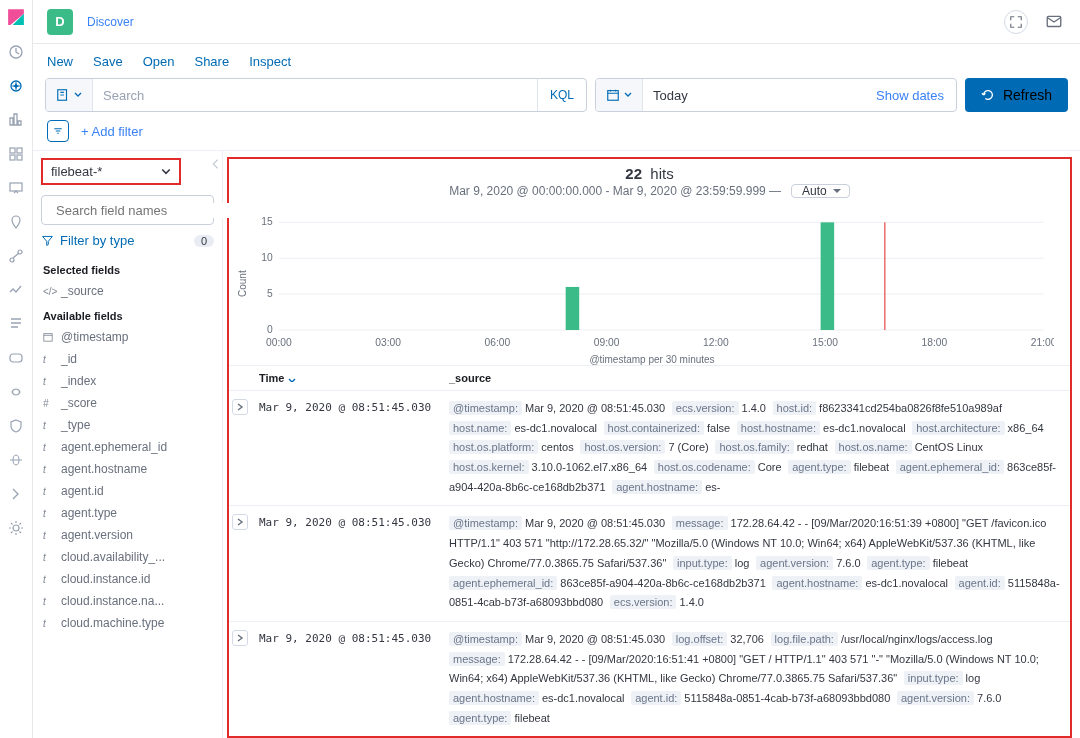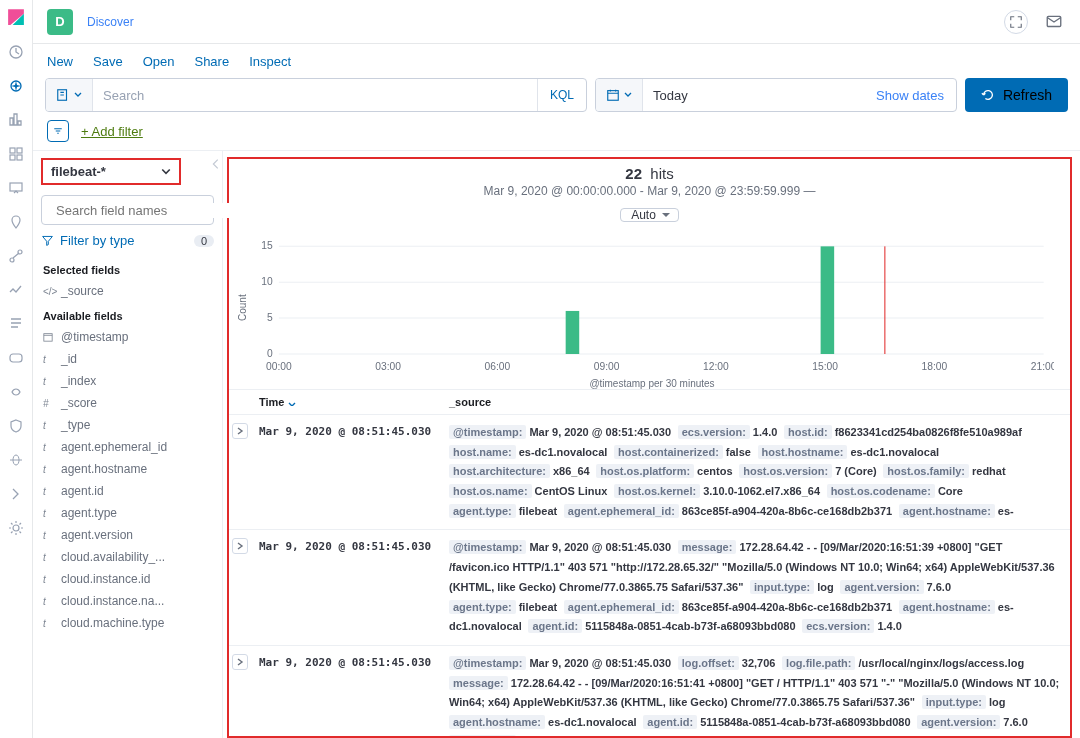"+ Add filter" .filterrow .addf { color: #4d7c0f -> #3b82f6; text-decoration: underline -> none }
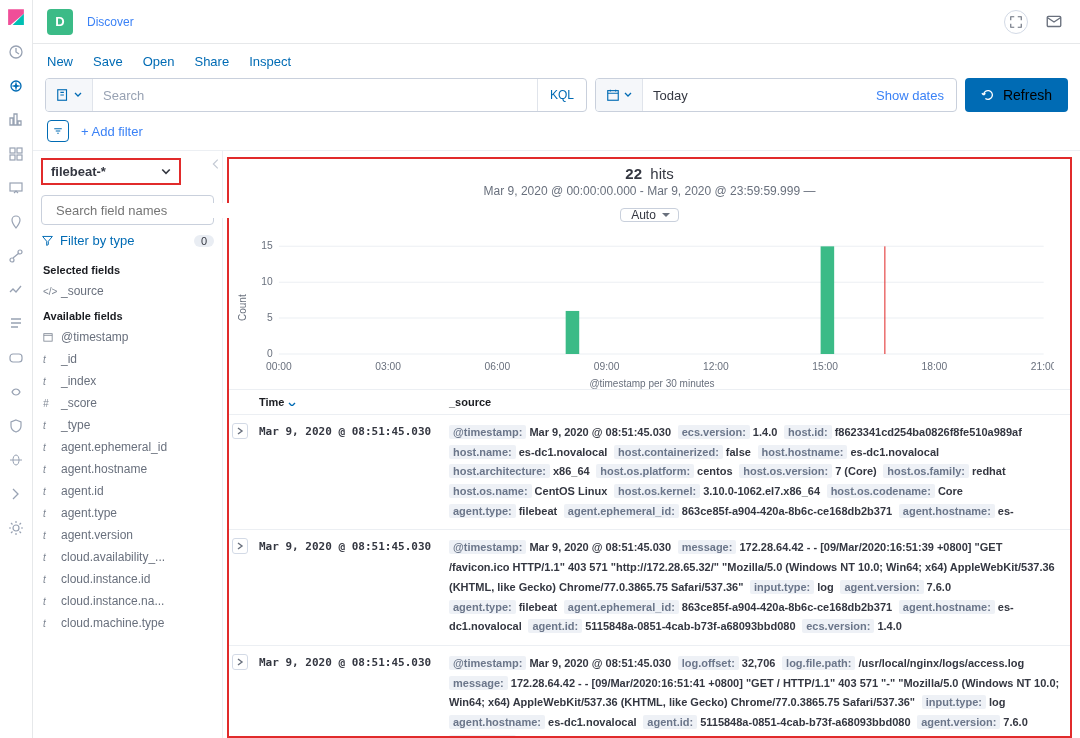"filebeat-*" .idx { font-weight: bold -> none }
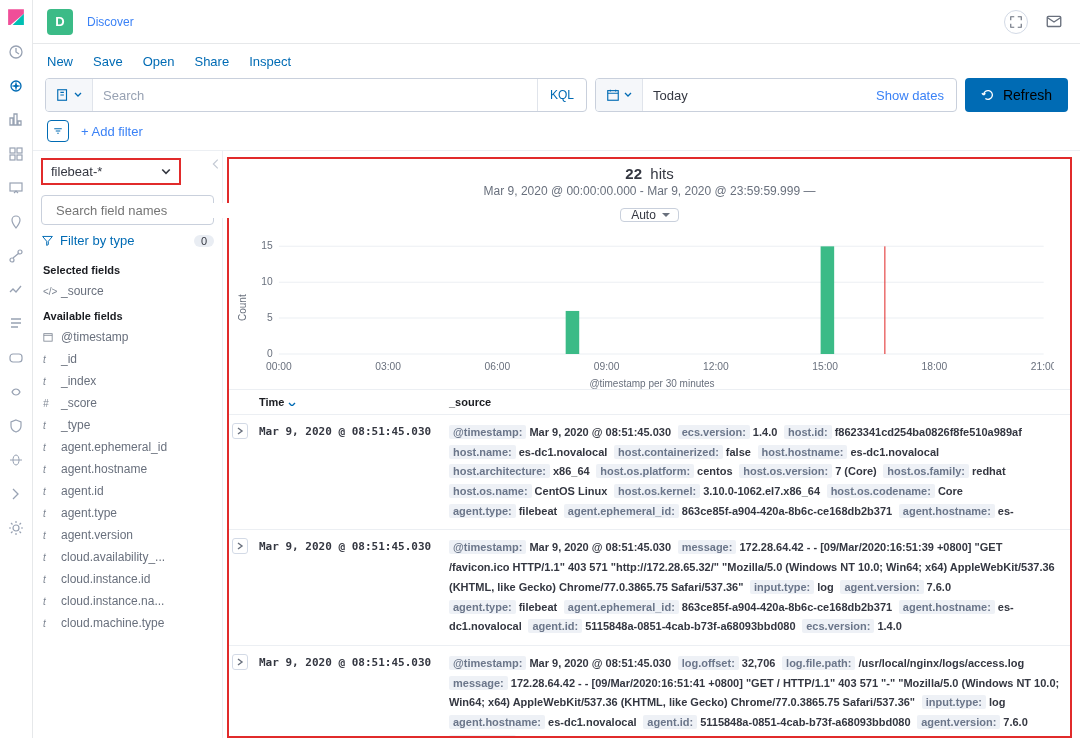"Mar 9, 2020 @ 00:00:00.000" .range { flex-direction: column -> none }
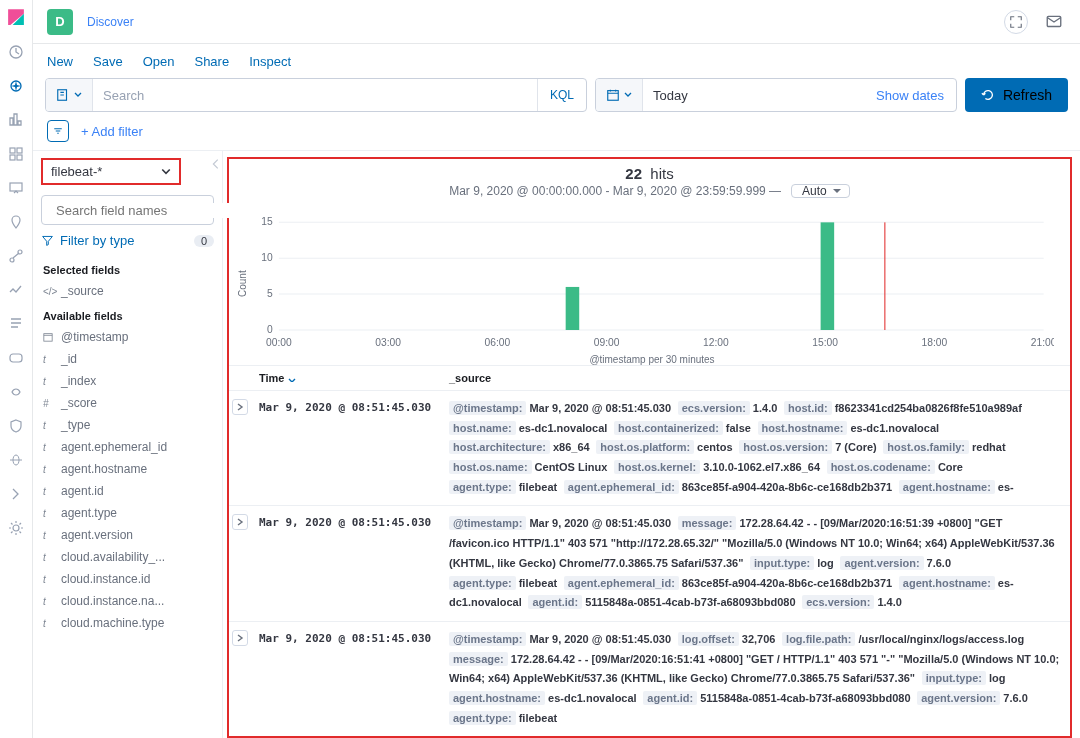"Mar 9, 2020 @ 08:51:45.030" .tbl td { font-weight: bold -> none }
